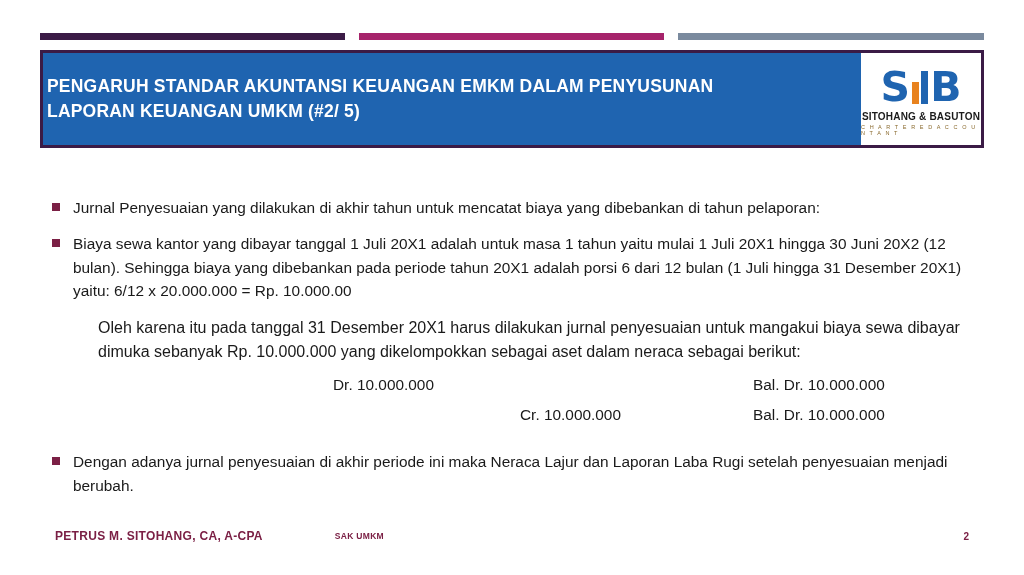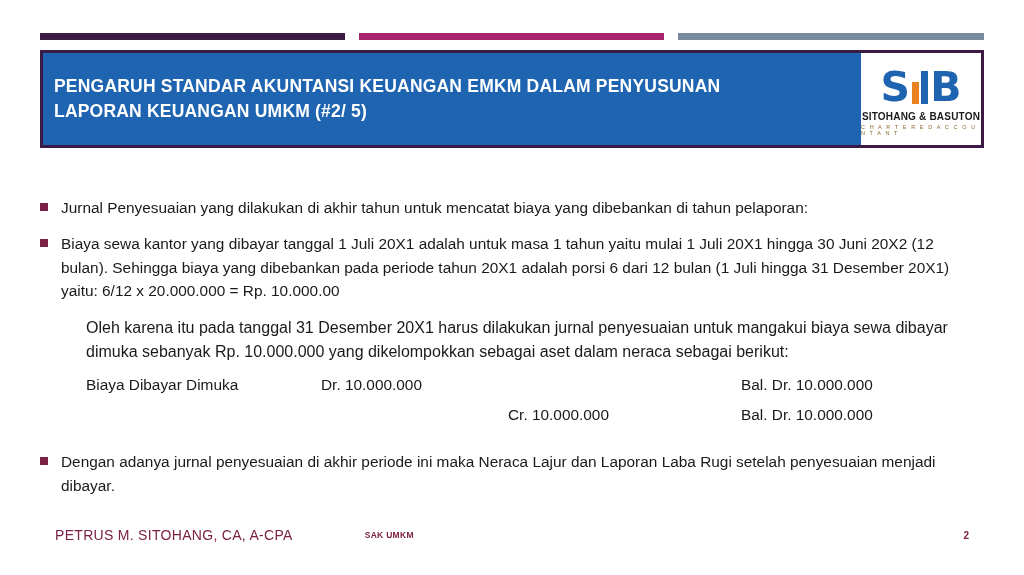"PENGARUH STANDAR AKUNTANSI KEUANGAN EMKM" .title-text { padding-left: 11px -> 4px }
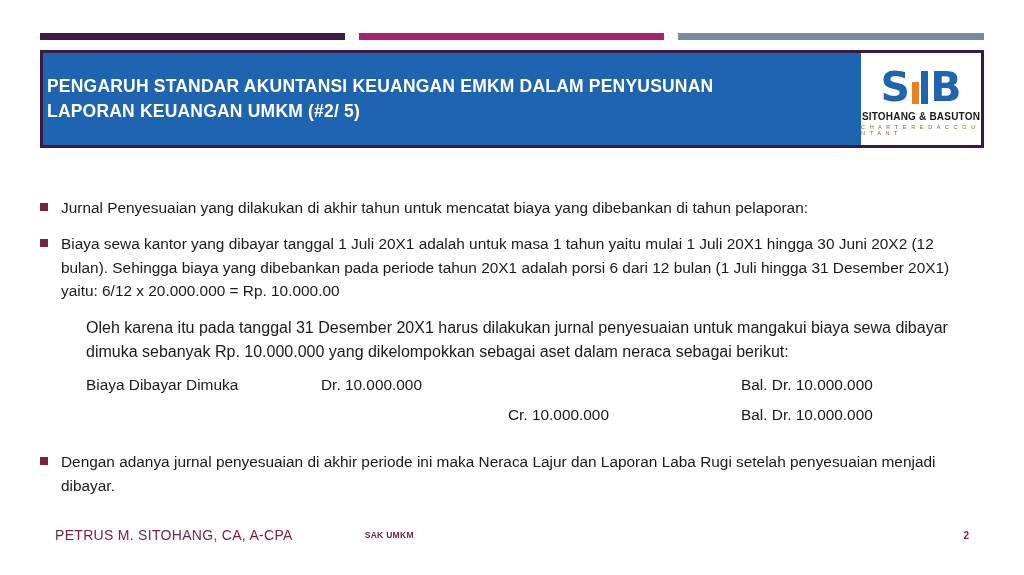"Jurnal Penyesuaian yang dilakukan di" .content { left: 40px -> 52px }
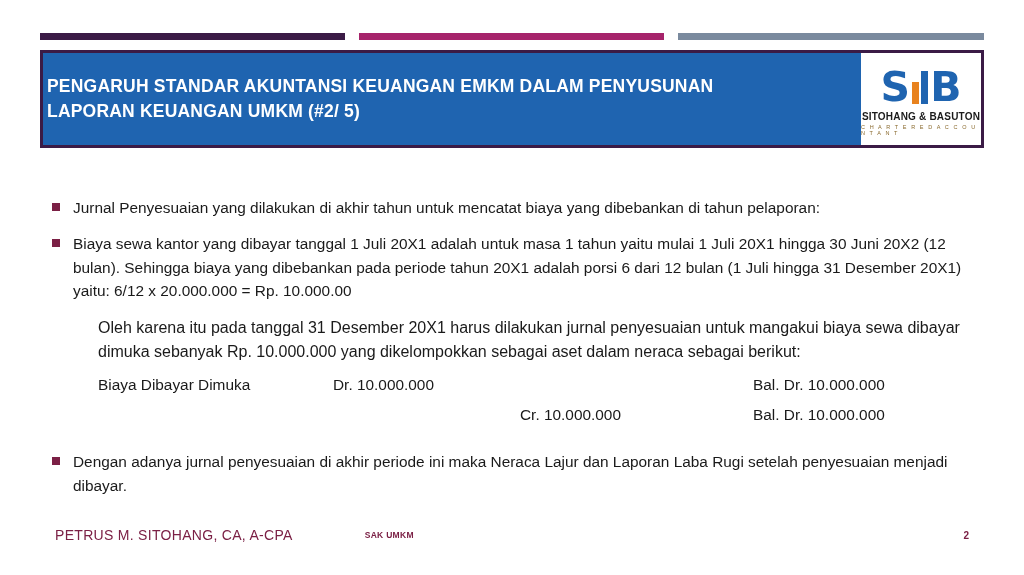"Biaya Dibayar Dimuka" span.entry-acct { html: <span>Biaya Dibayar Dimuka</span> -> none }
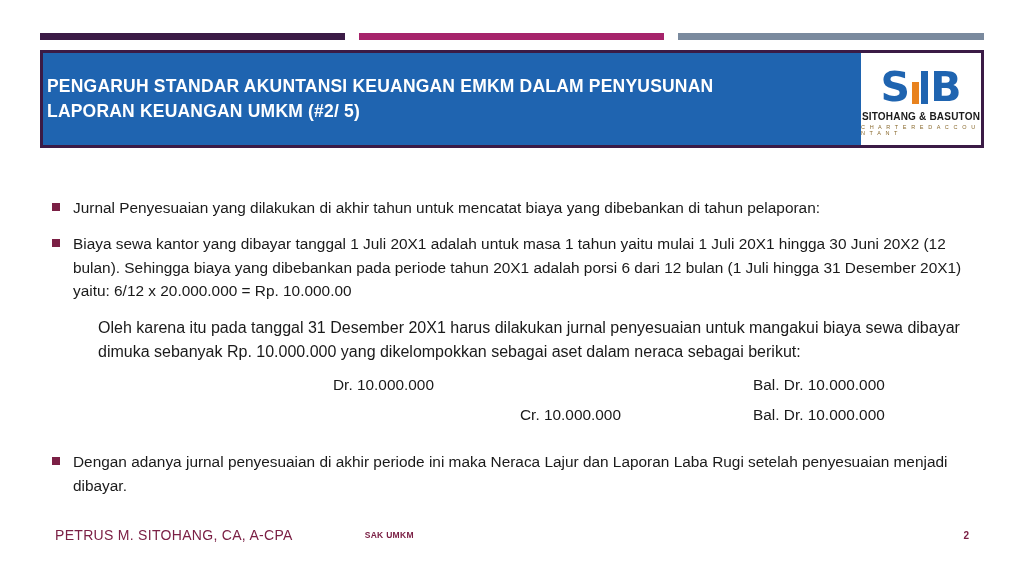"Dengan adanya jurnal penyesuaian di" div.bullet-text { text: dibayar -> berubah }
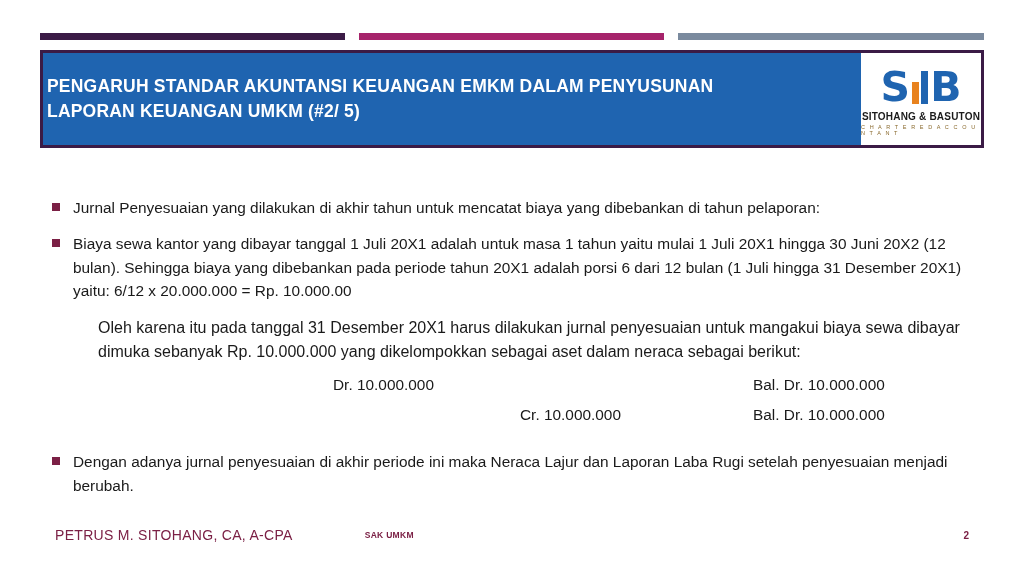"PETRUS M. SITOHANG, CA, A-CPA" .footer-left { font-size: 14px -> 12px; font-weight: normal -> bold }
